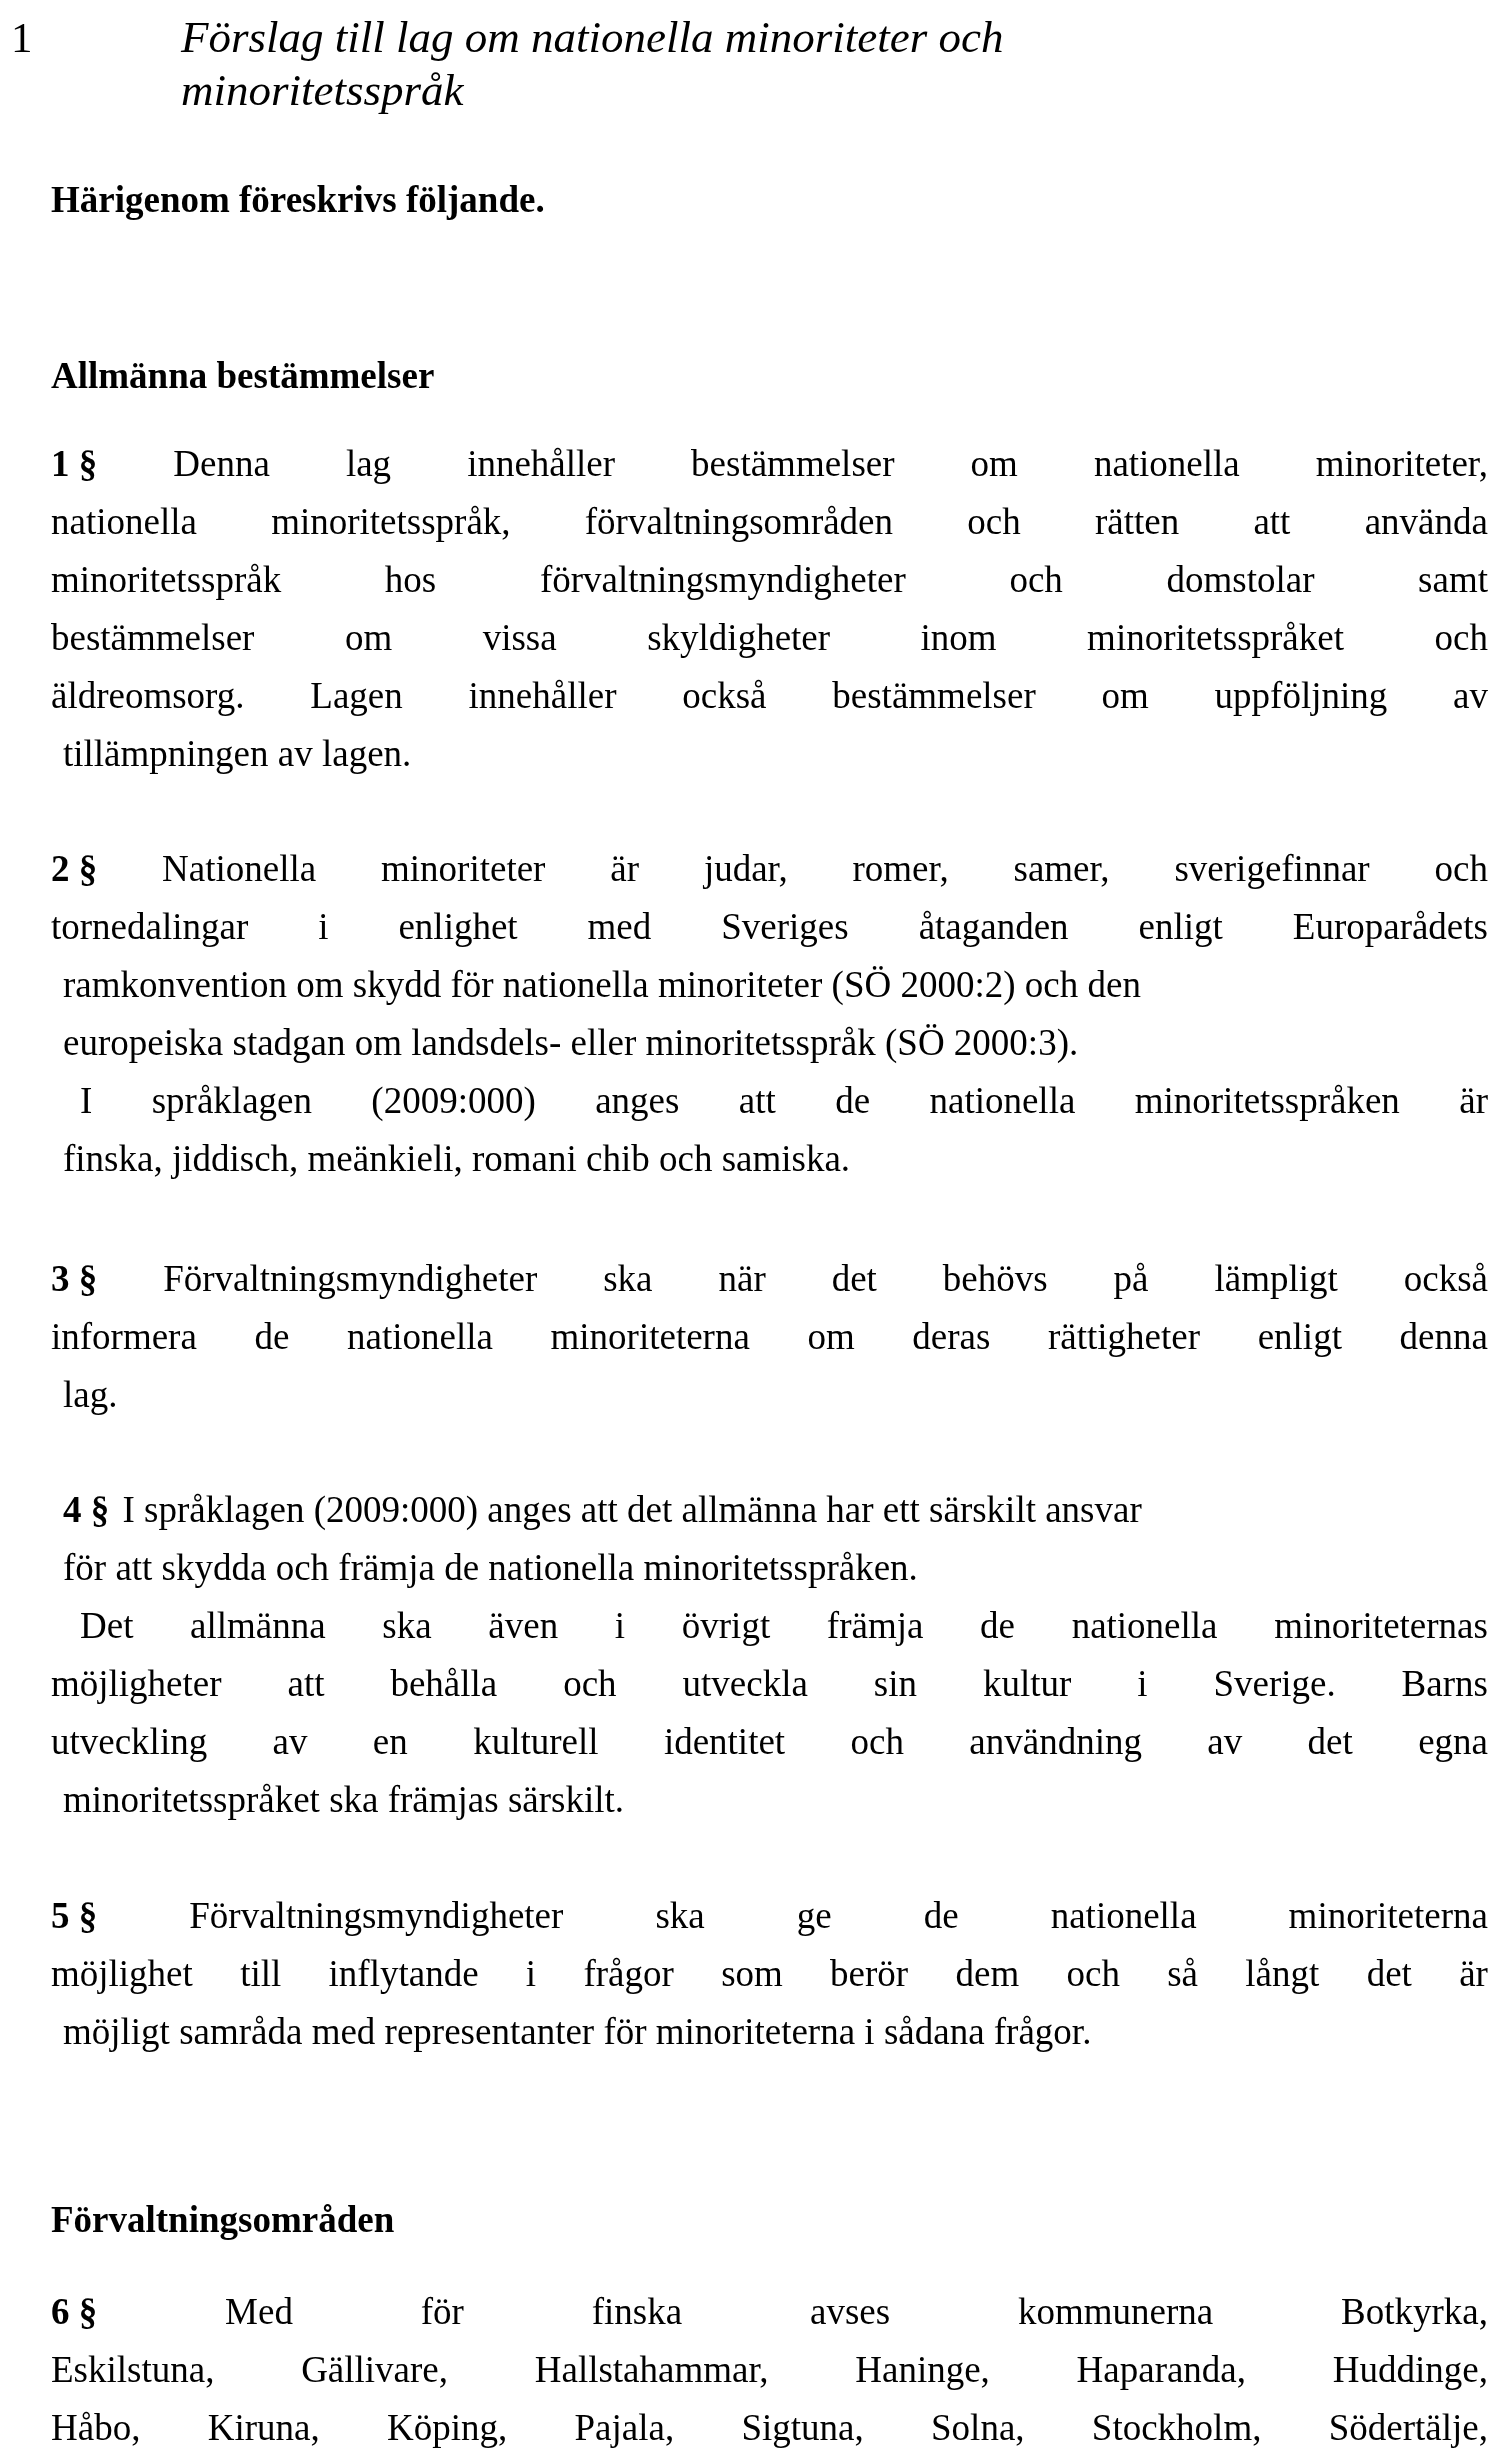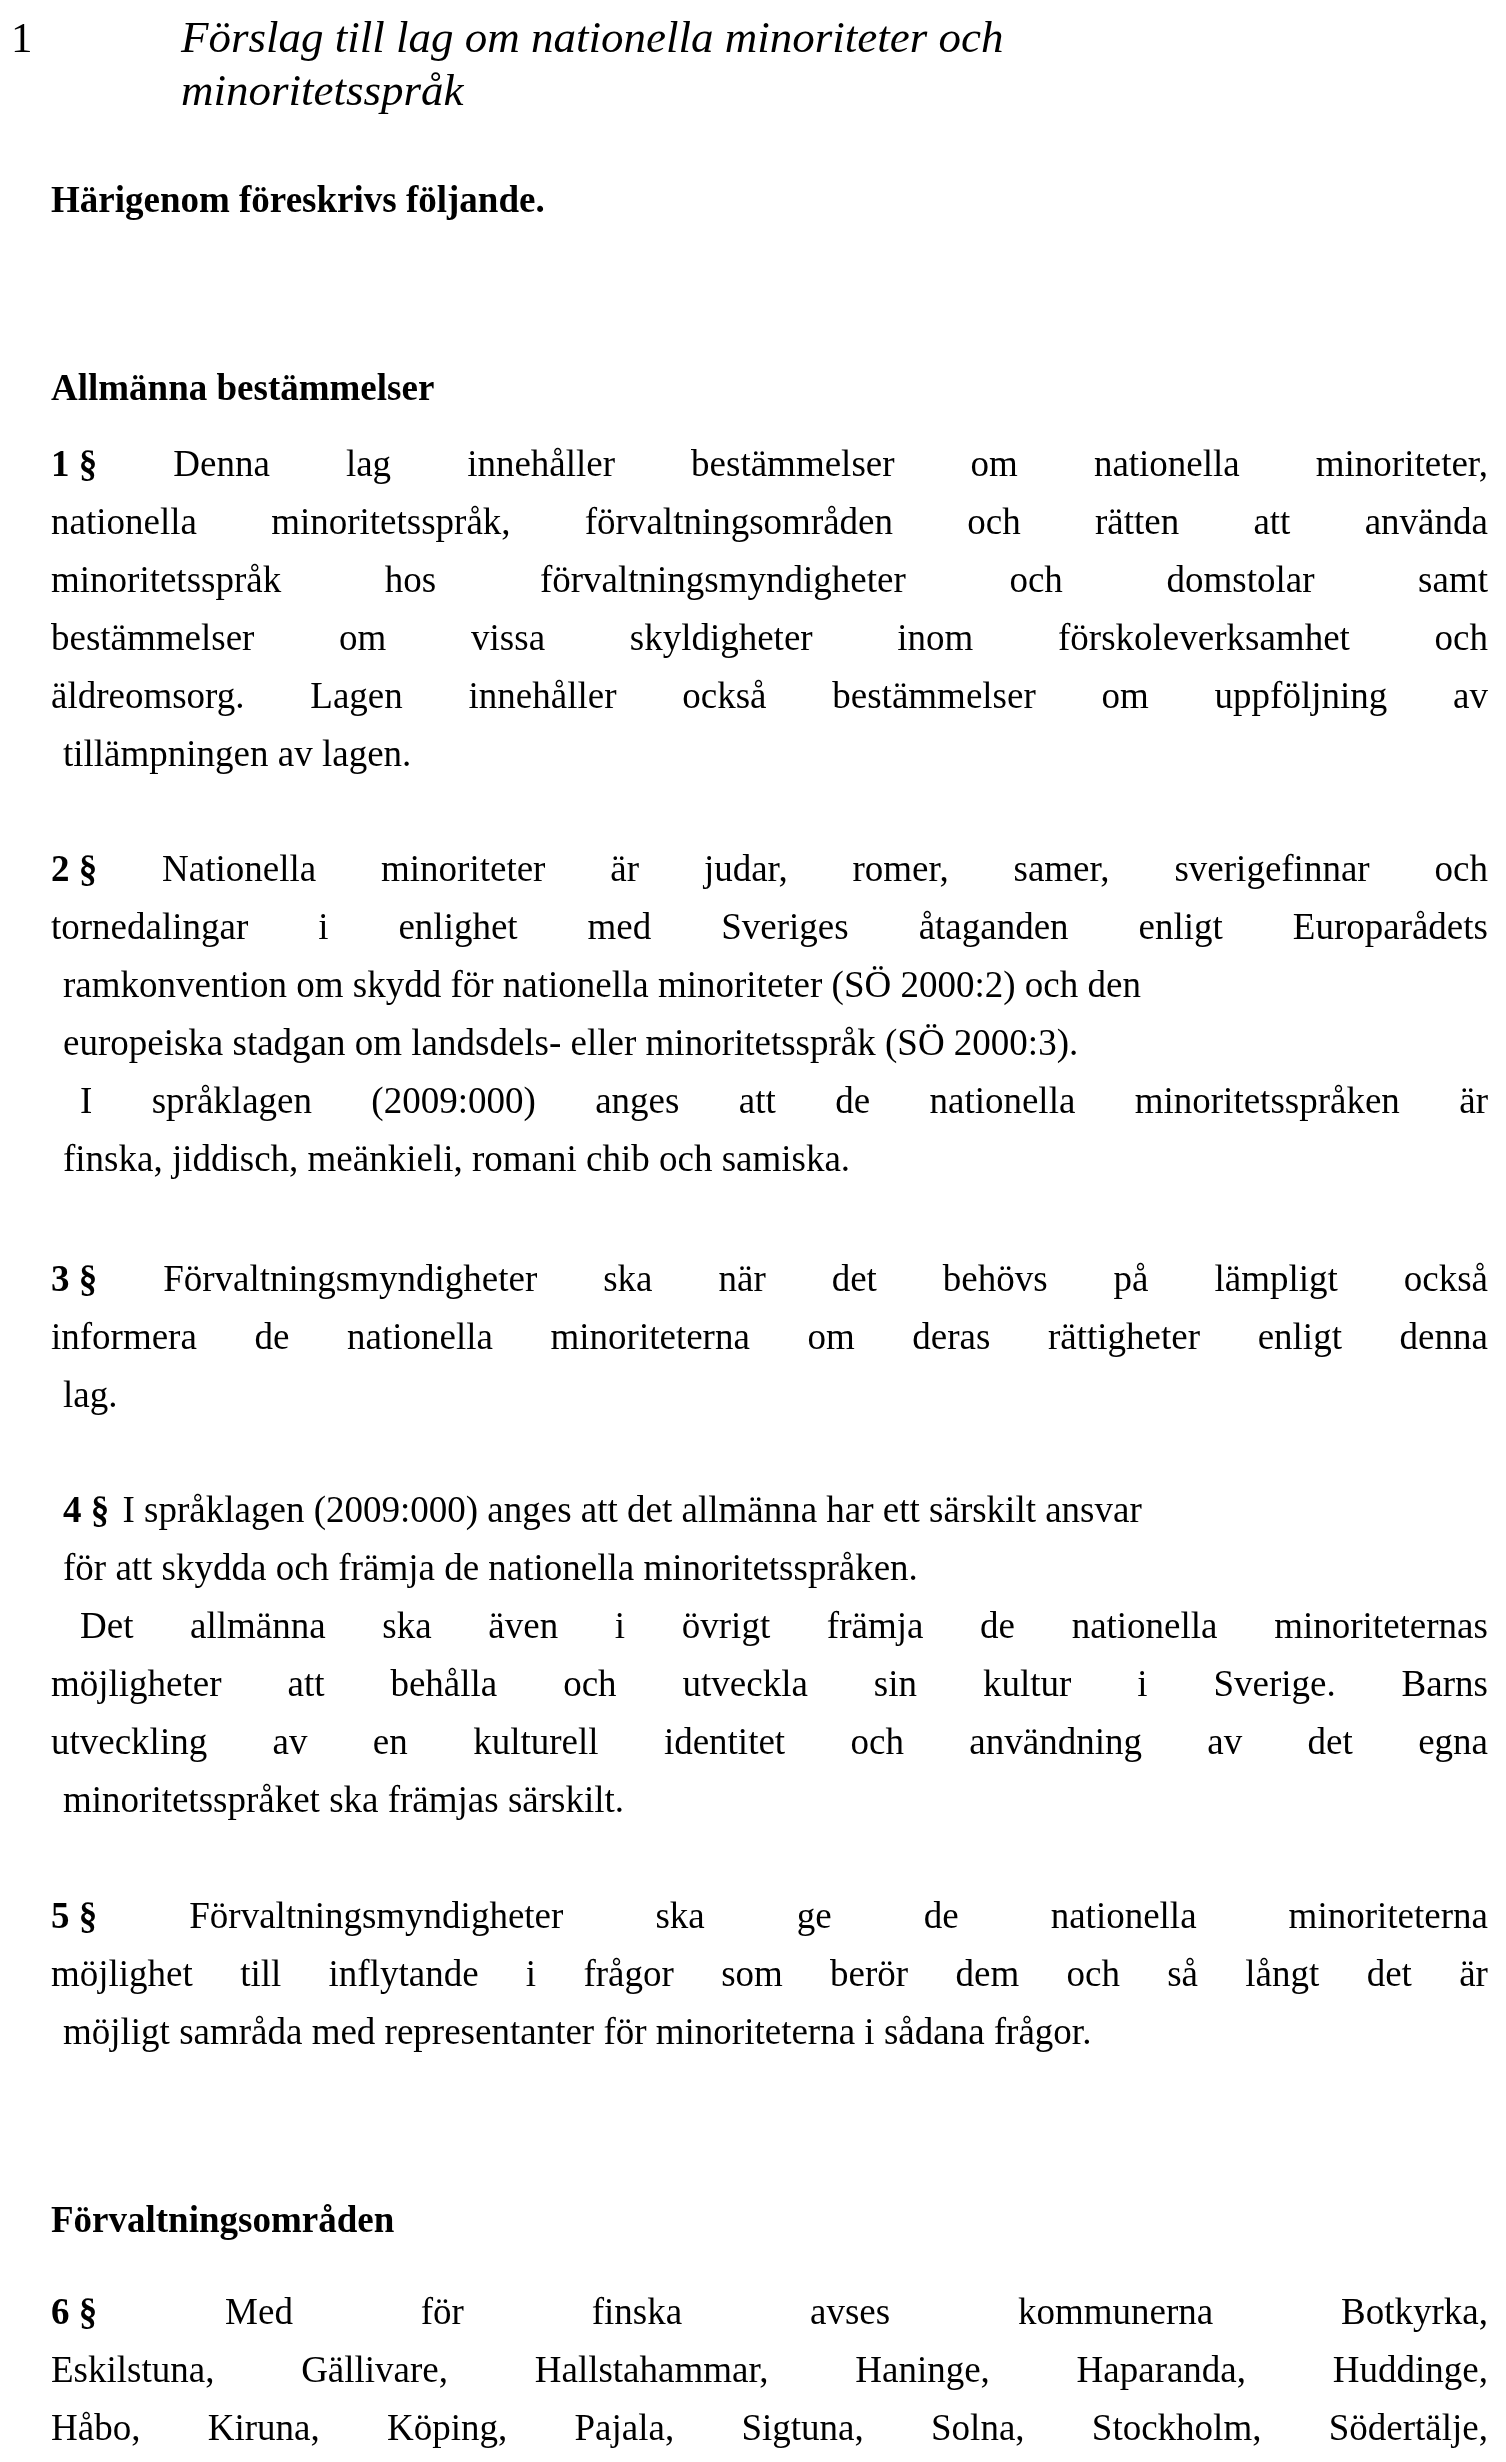"Allmänna bestämmelser" div.sec-head { margin-top: 12px -> none }
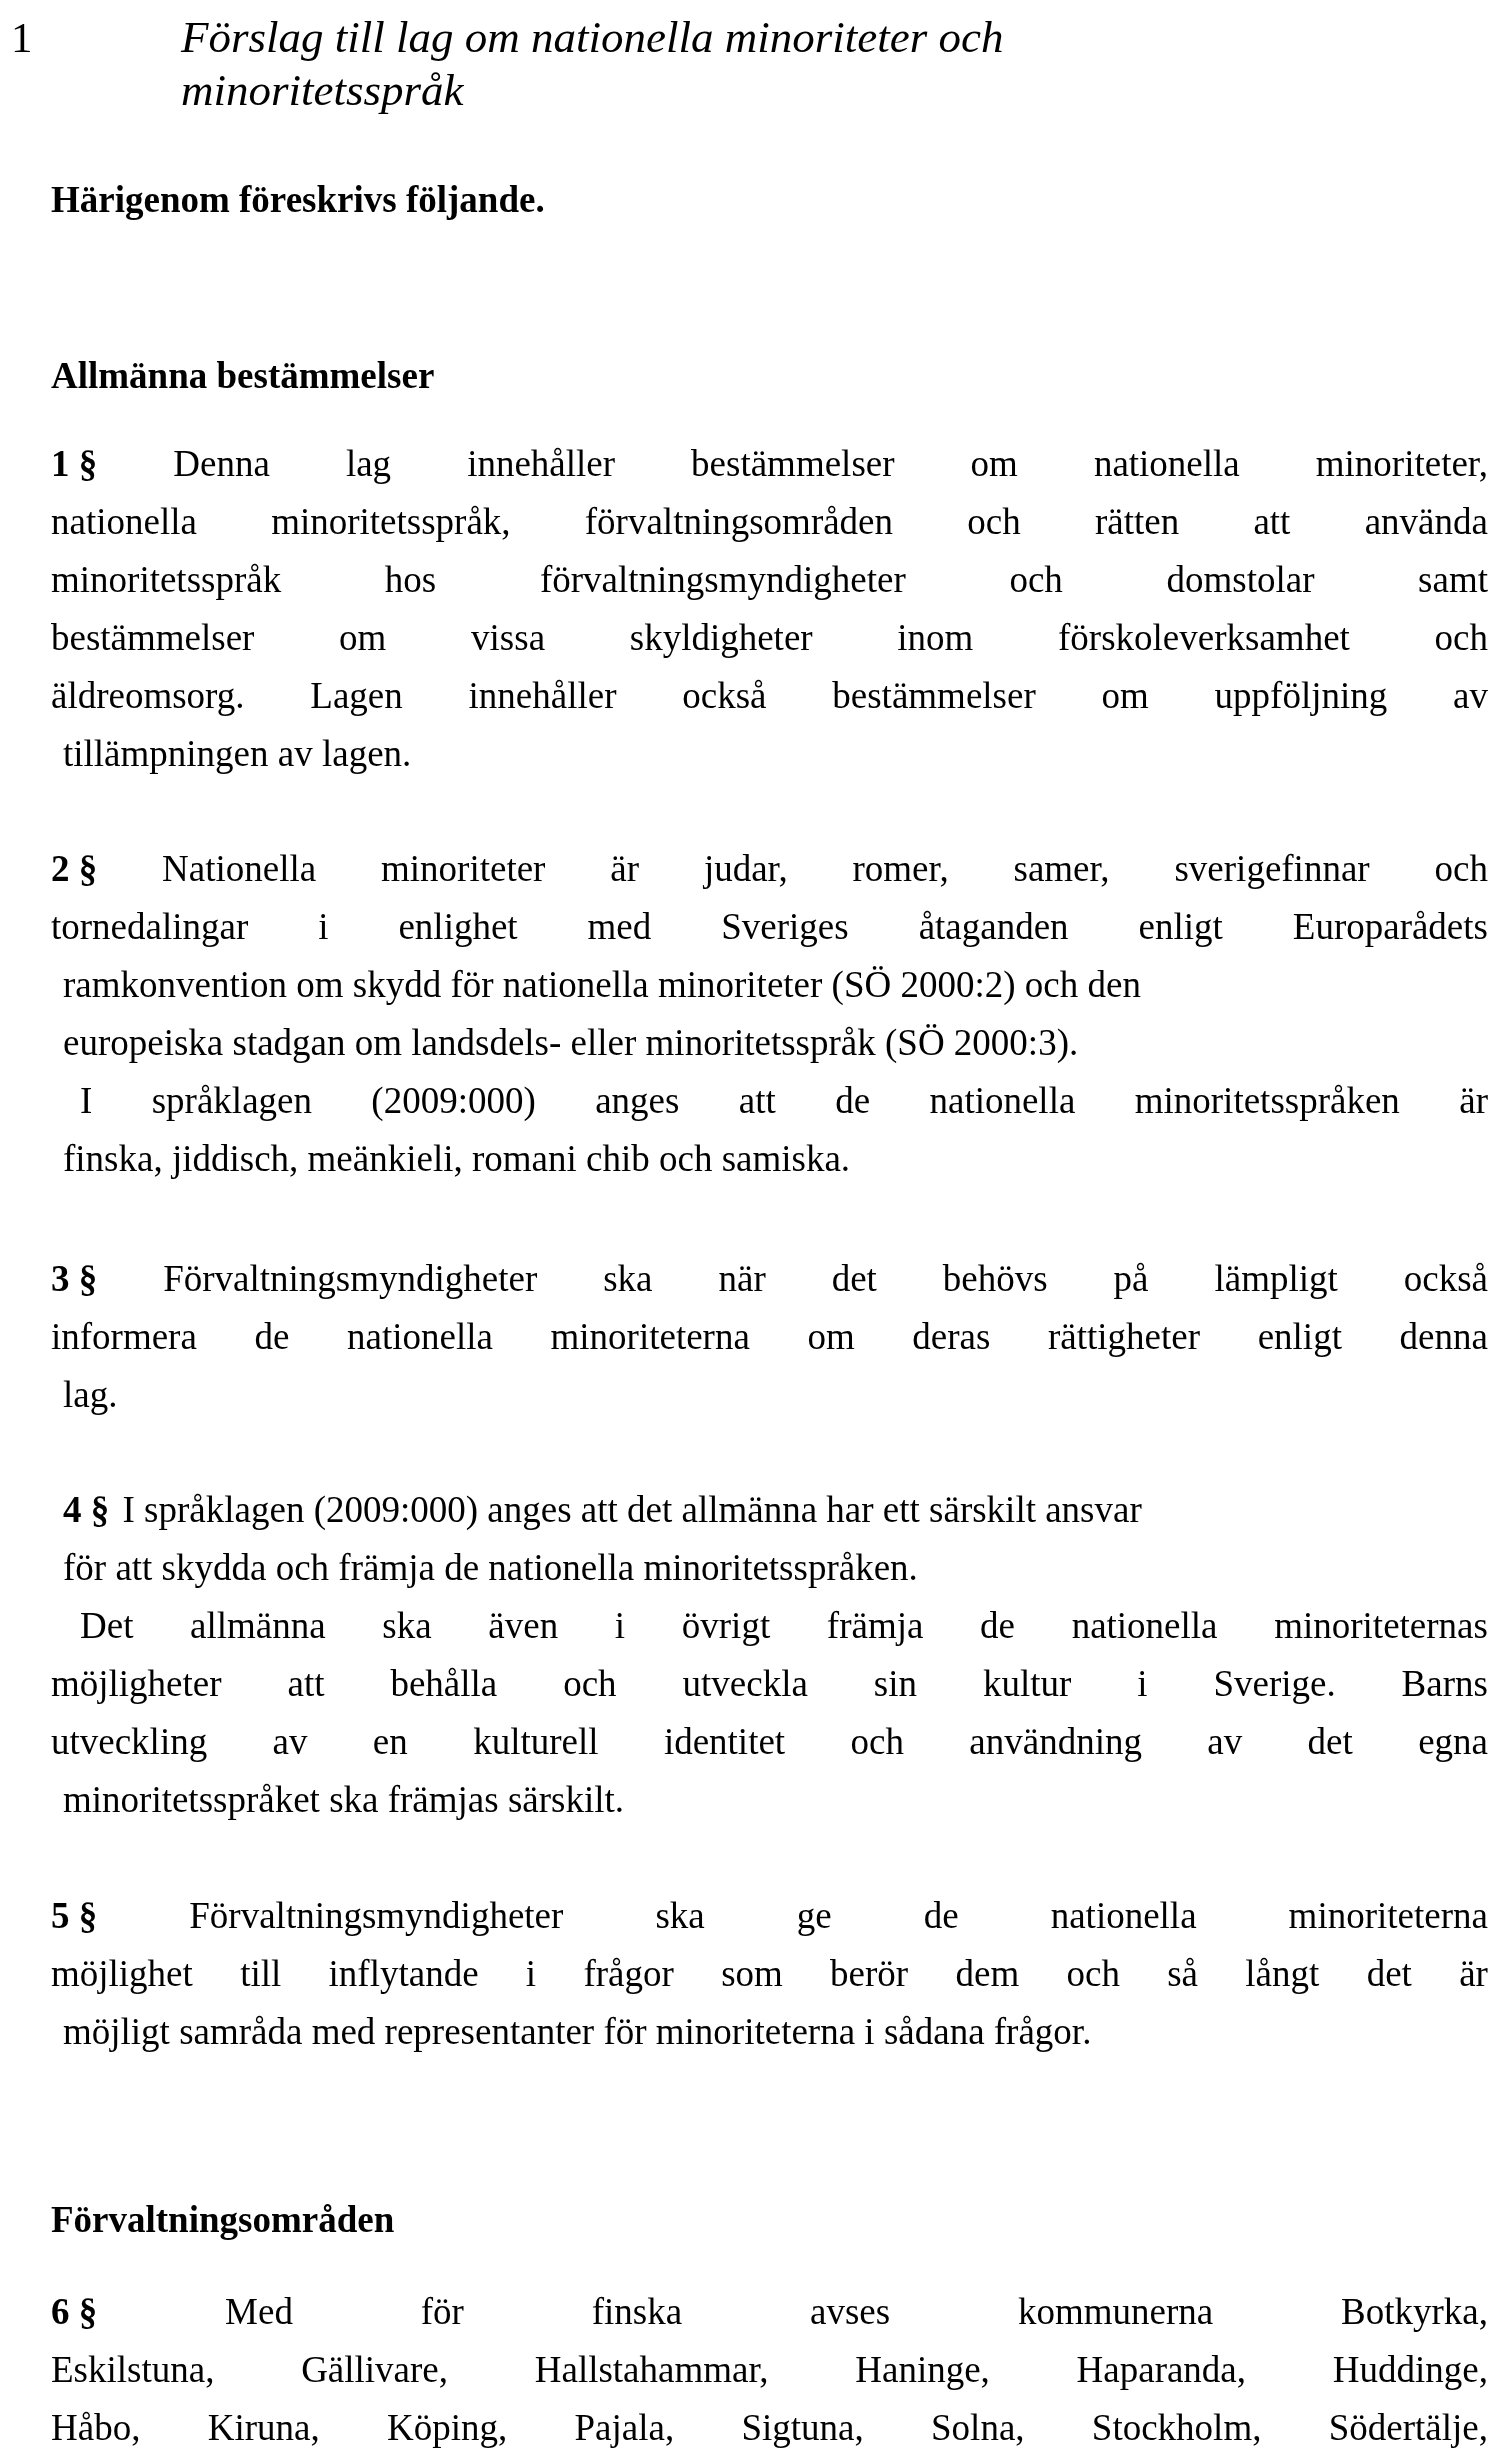"förskoleverksamhet" span { text: förskoleverksamhet -> minoritetsspråket }
